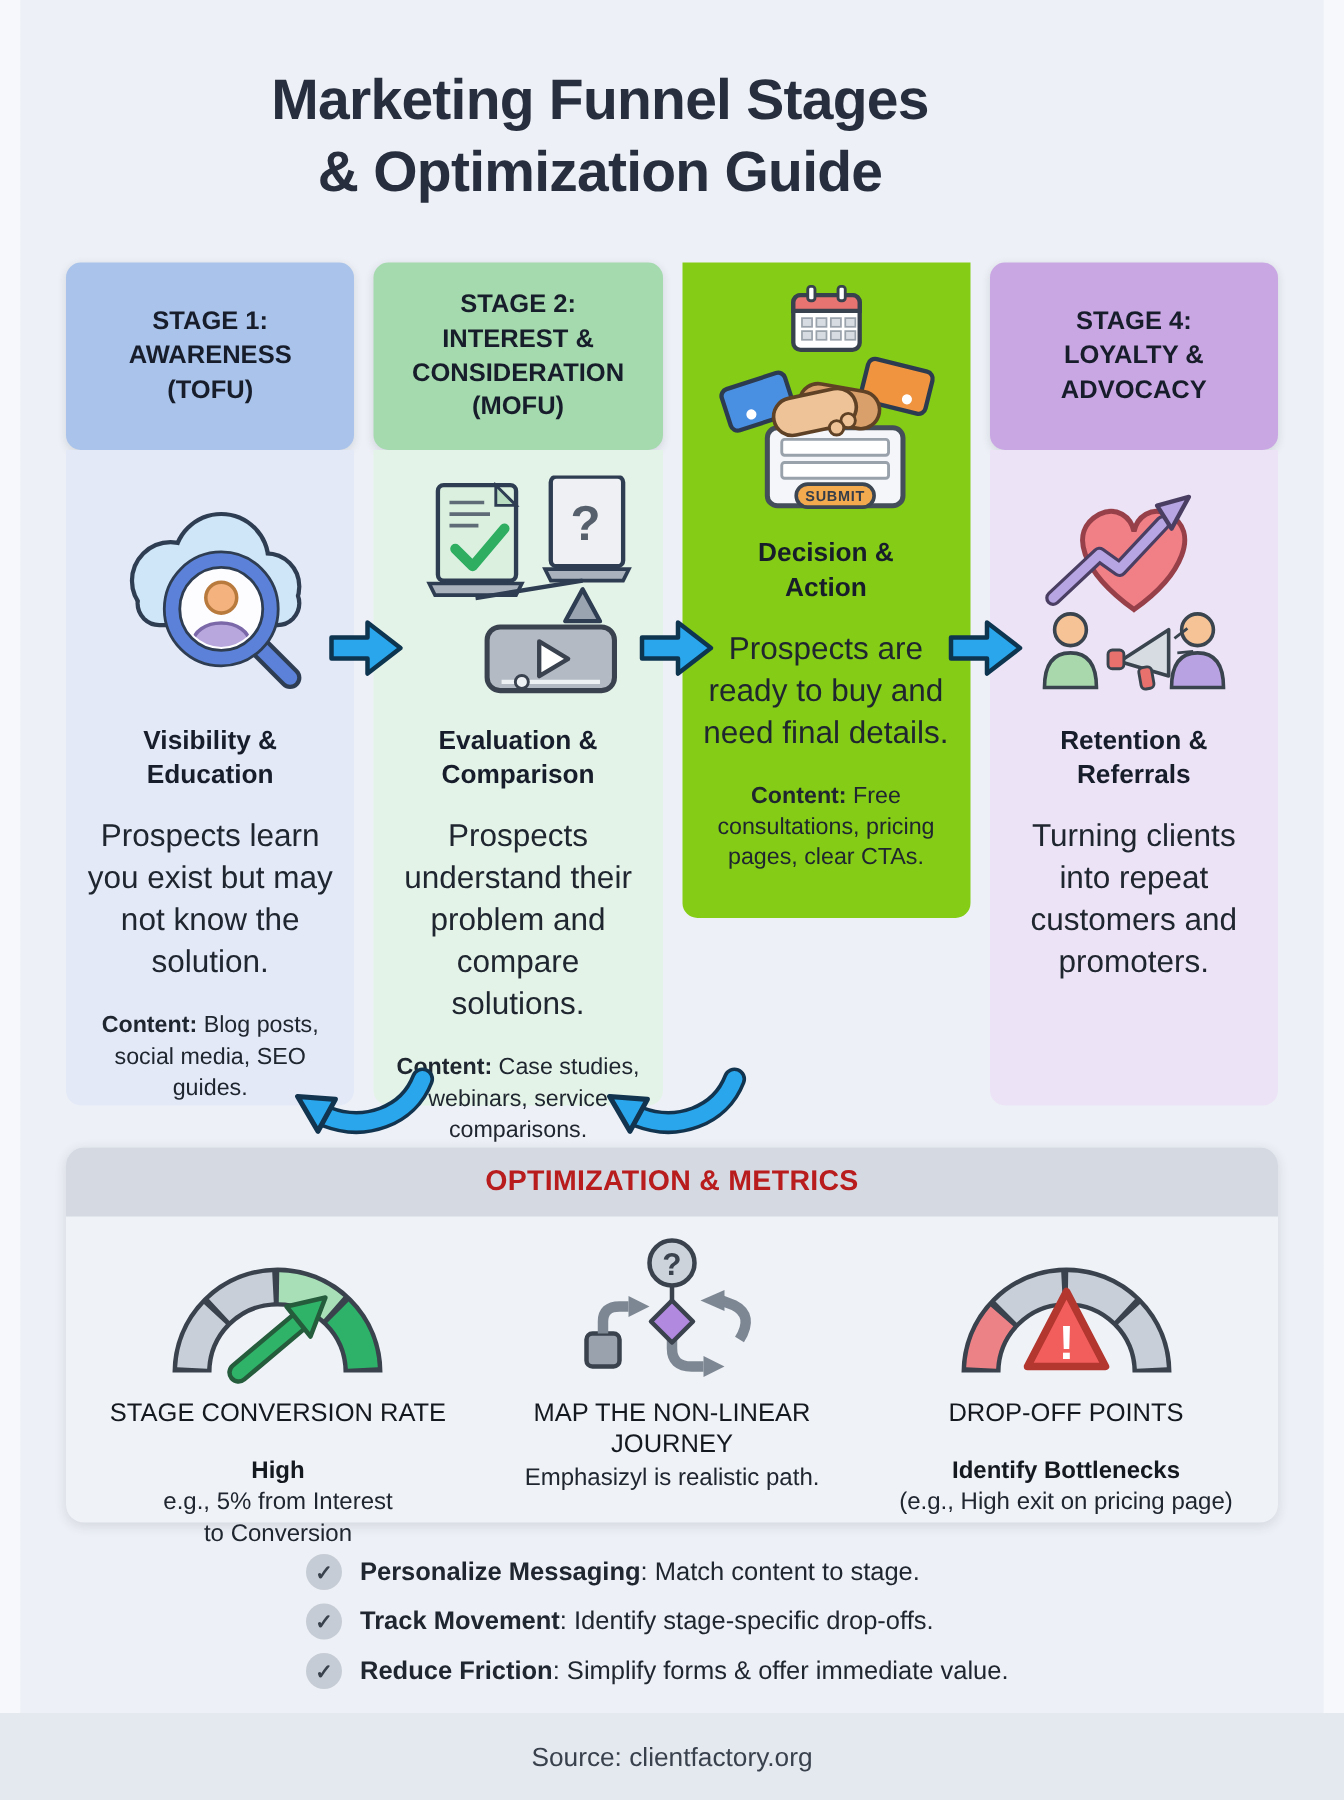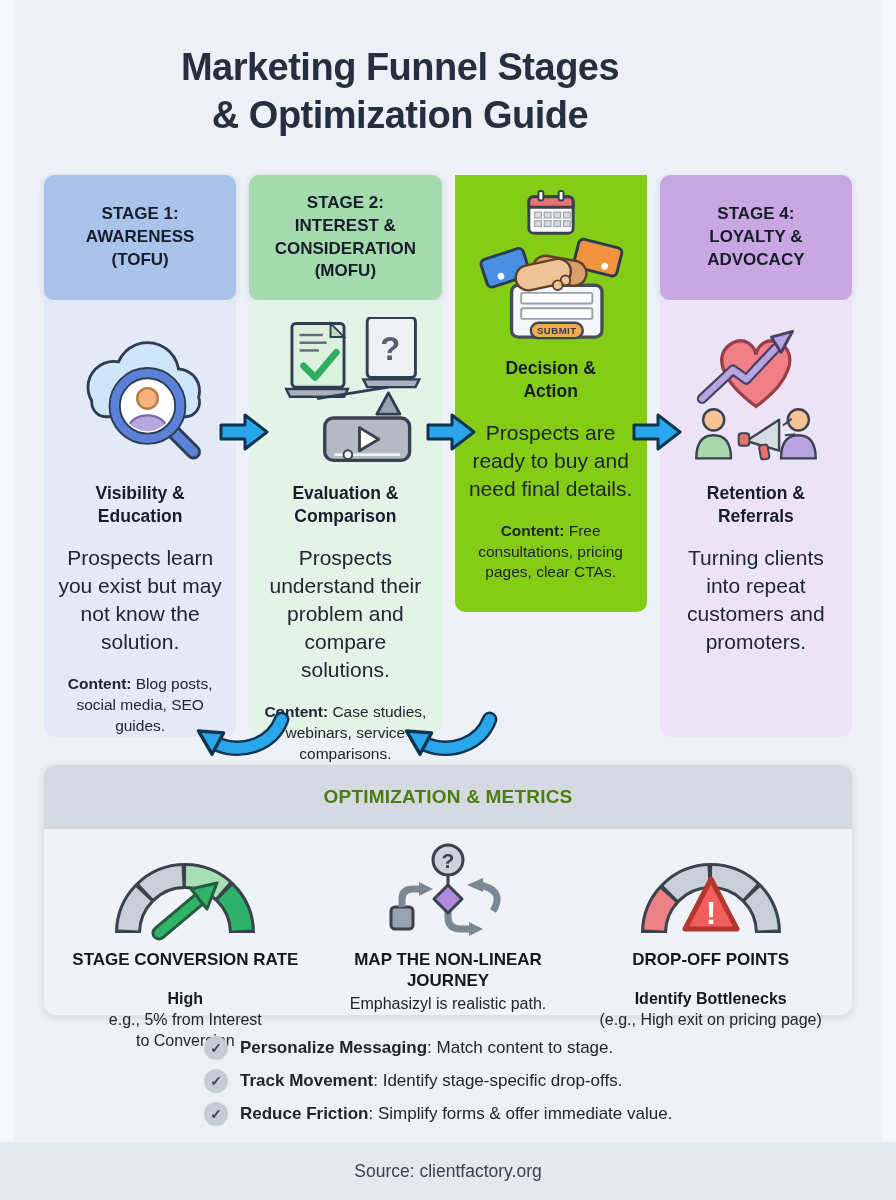"OPTIMIZATION & METRICS" .panel-header { color: #4d7c0f -> #b91c1c; height: 64px -> 46px }
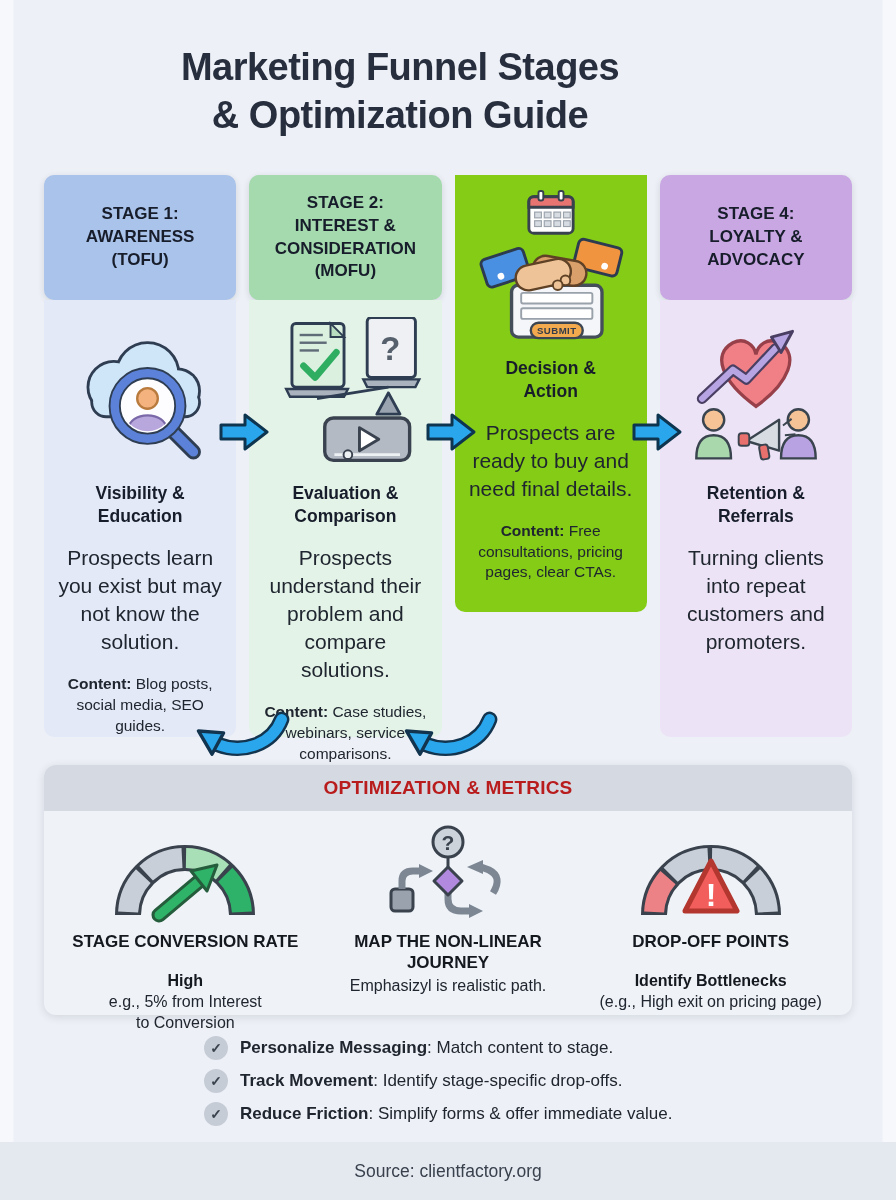"STAGE CONVERSION RATE" .metric-title { font-weight: 700 -> 400 }
